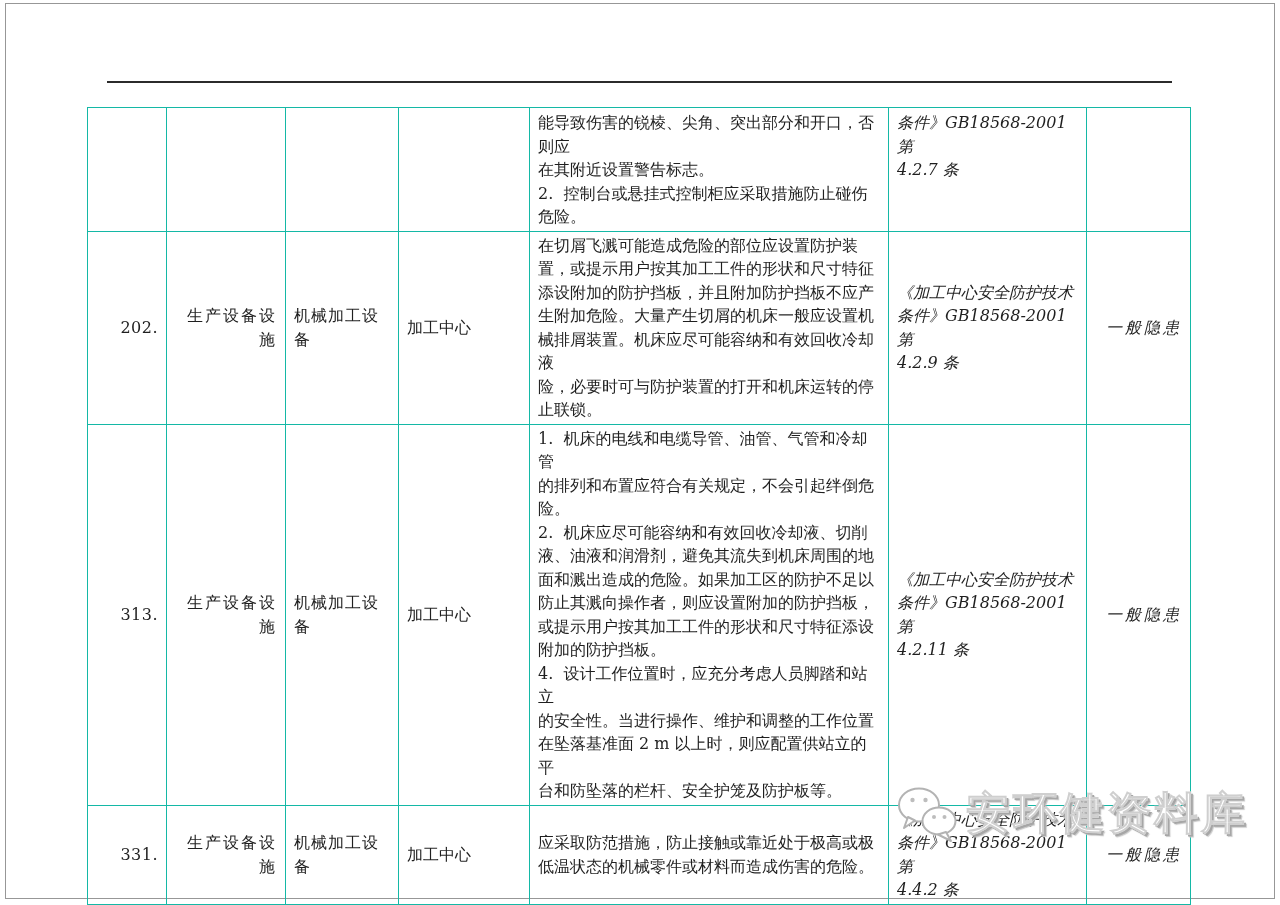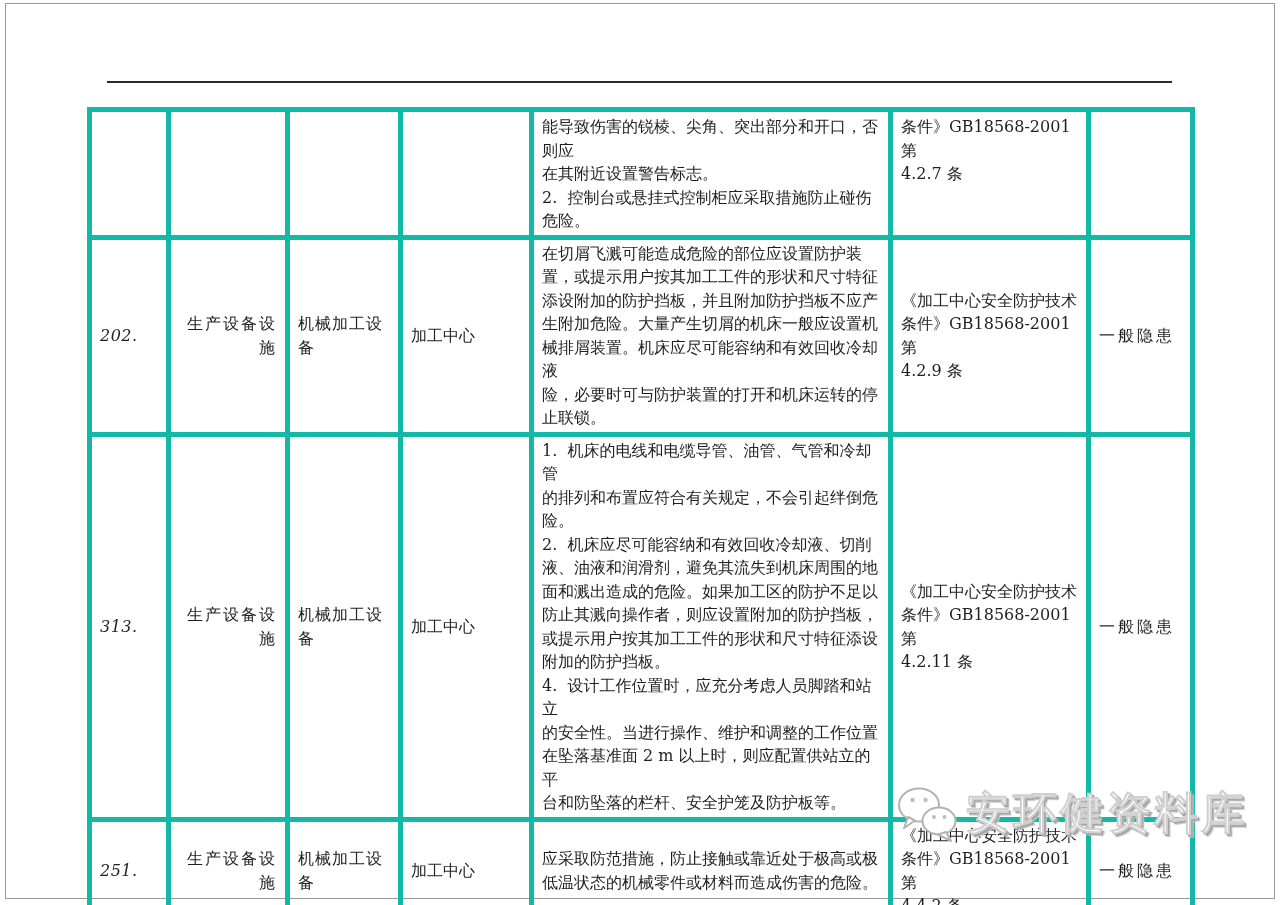"能导致伤害的锐棱、尖角、突出部分和开口，否" .hazard-table td { border: 5px solid #14b8a6 -> 1px solid #14b8a6 }
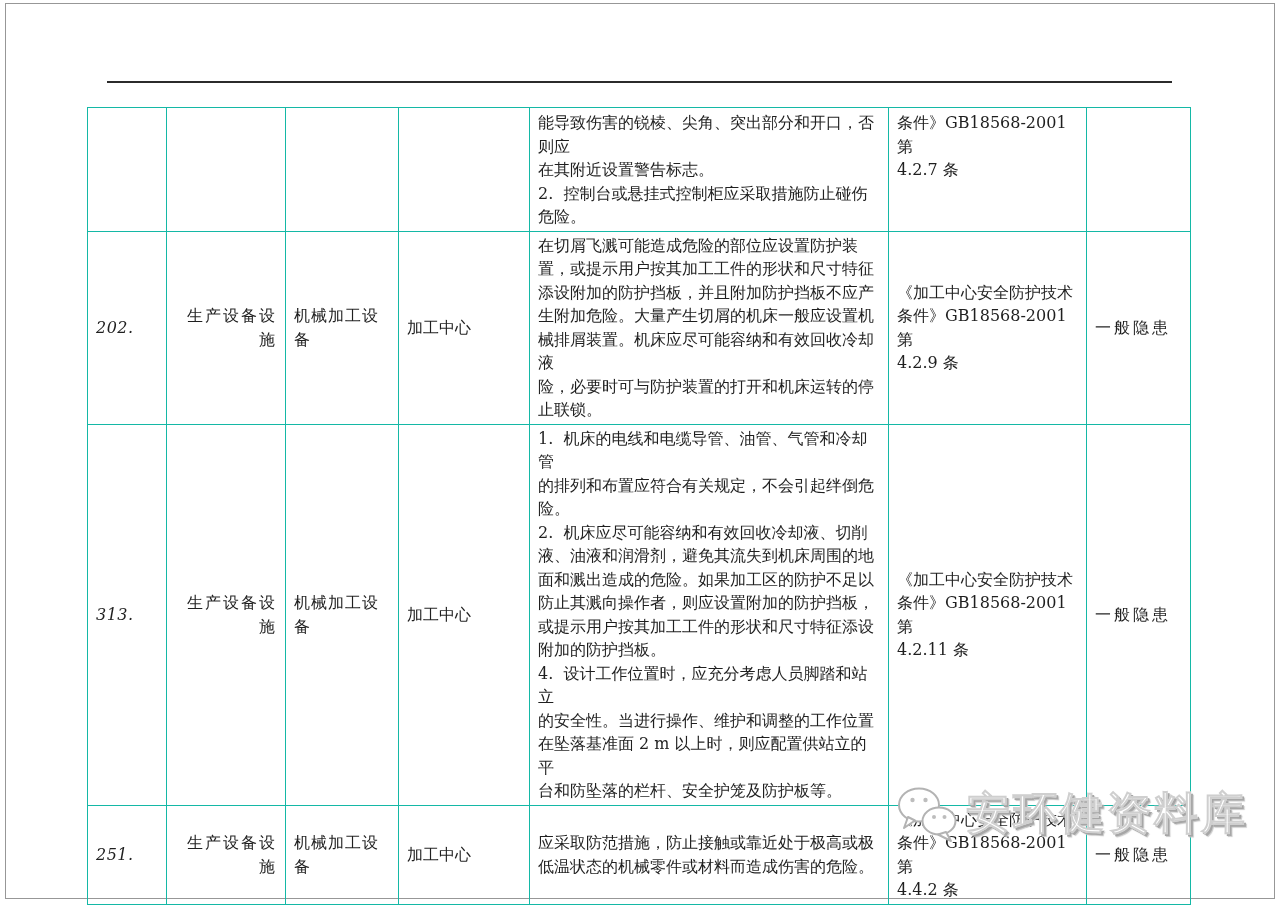"条件》GB18568-2001 第" .cell-basis { font-style: none -> italic }
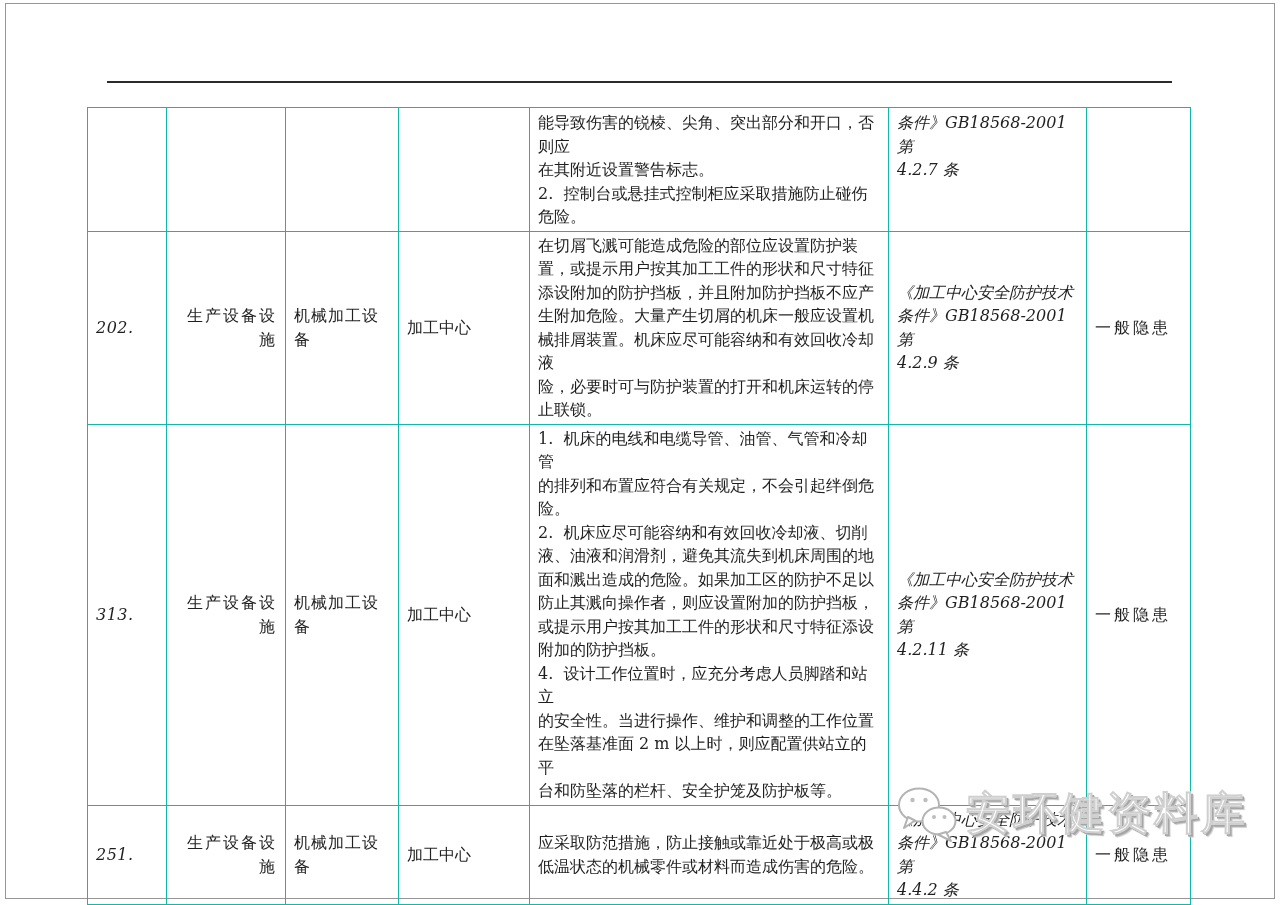"202." .cell-num { font-style: italic -> none; text-align: left -> right }
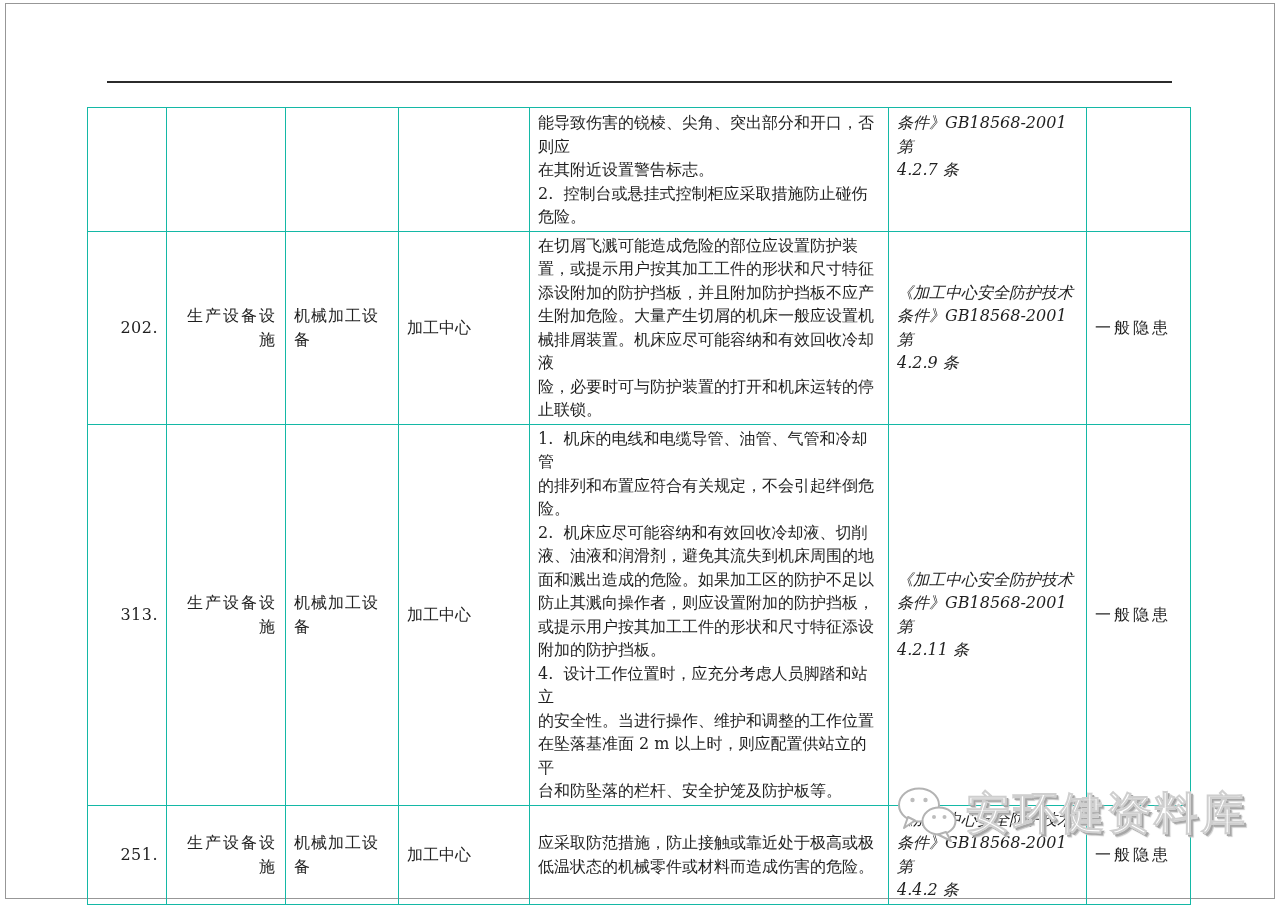"一般隐患" .cell-level { font-style: none -> italic; text-align: left -> right }
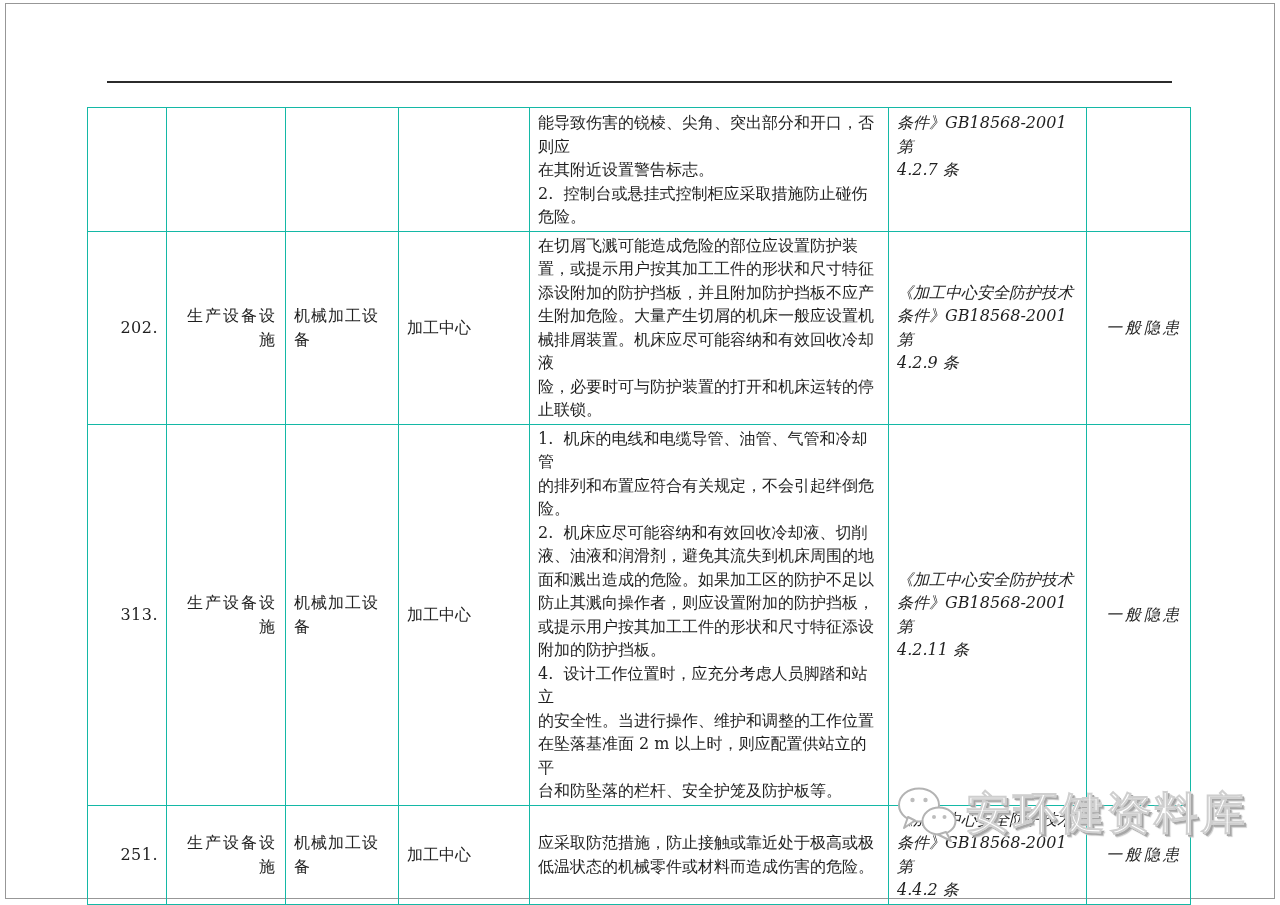"251." td.cell-num { text: 251 -> 331 }
